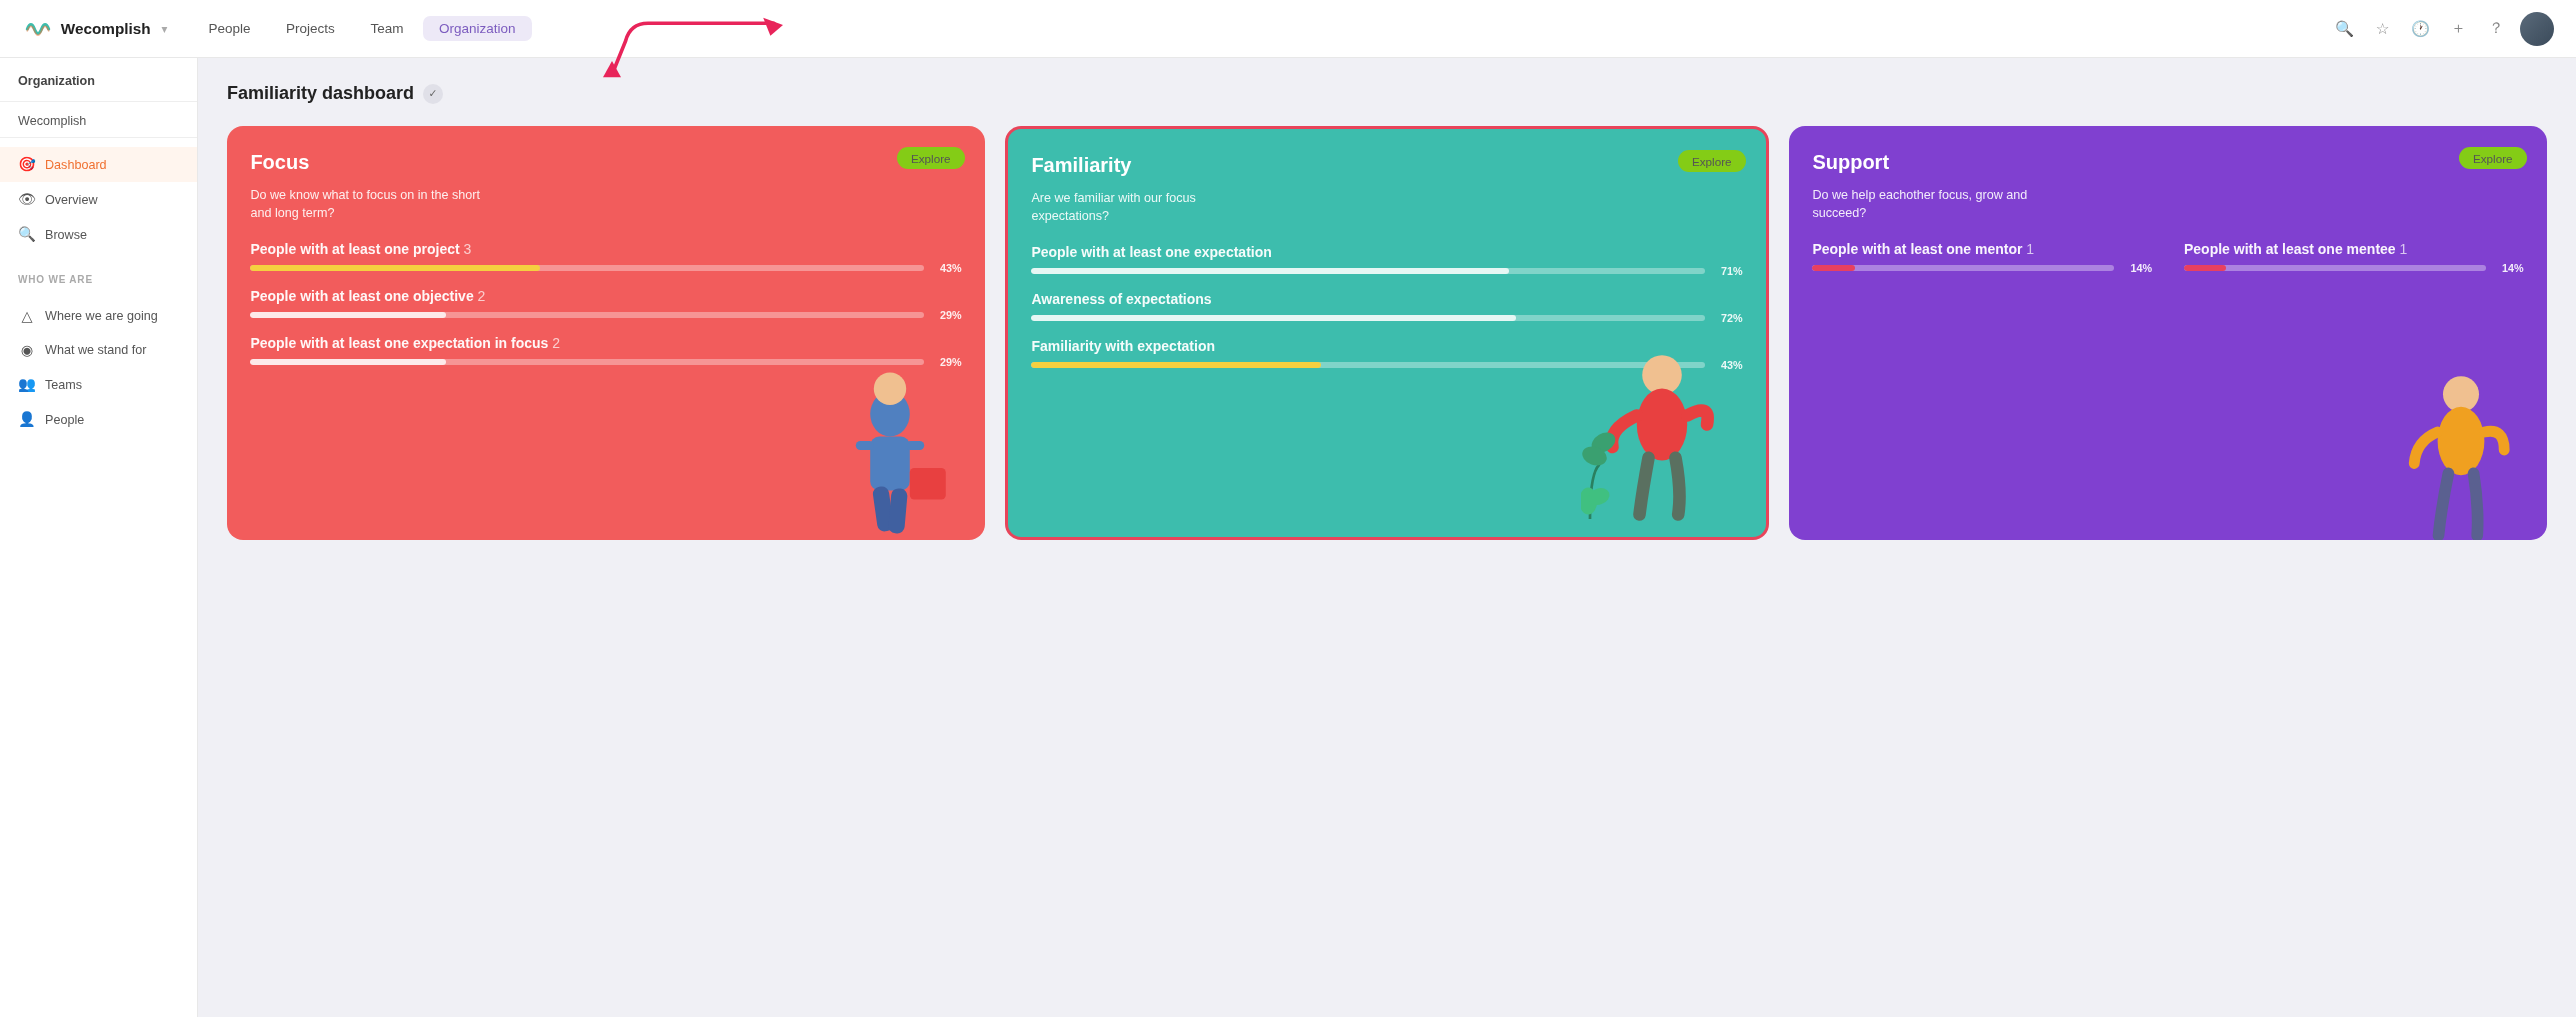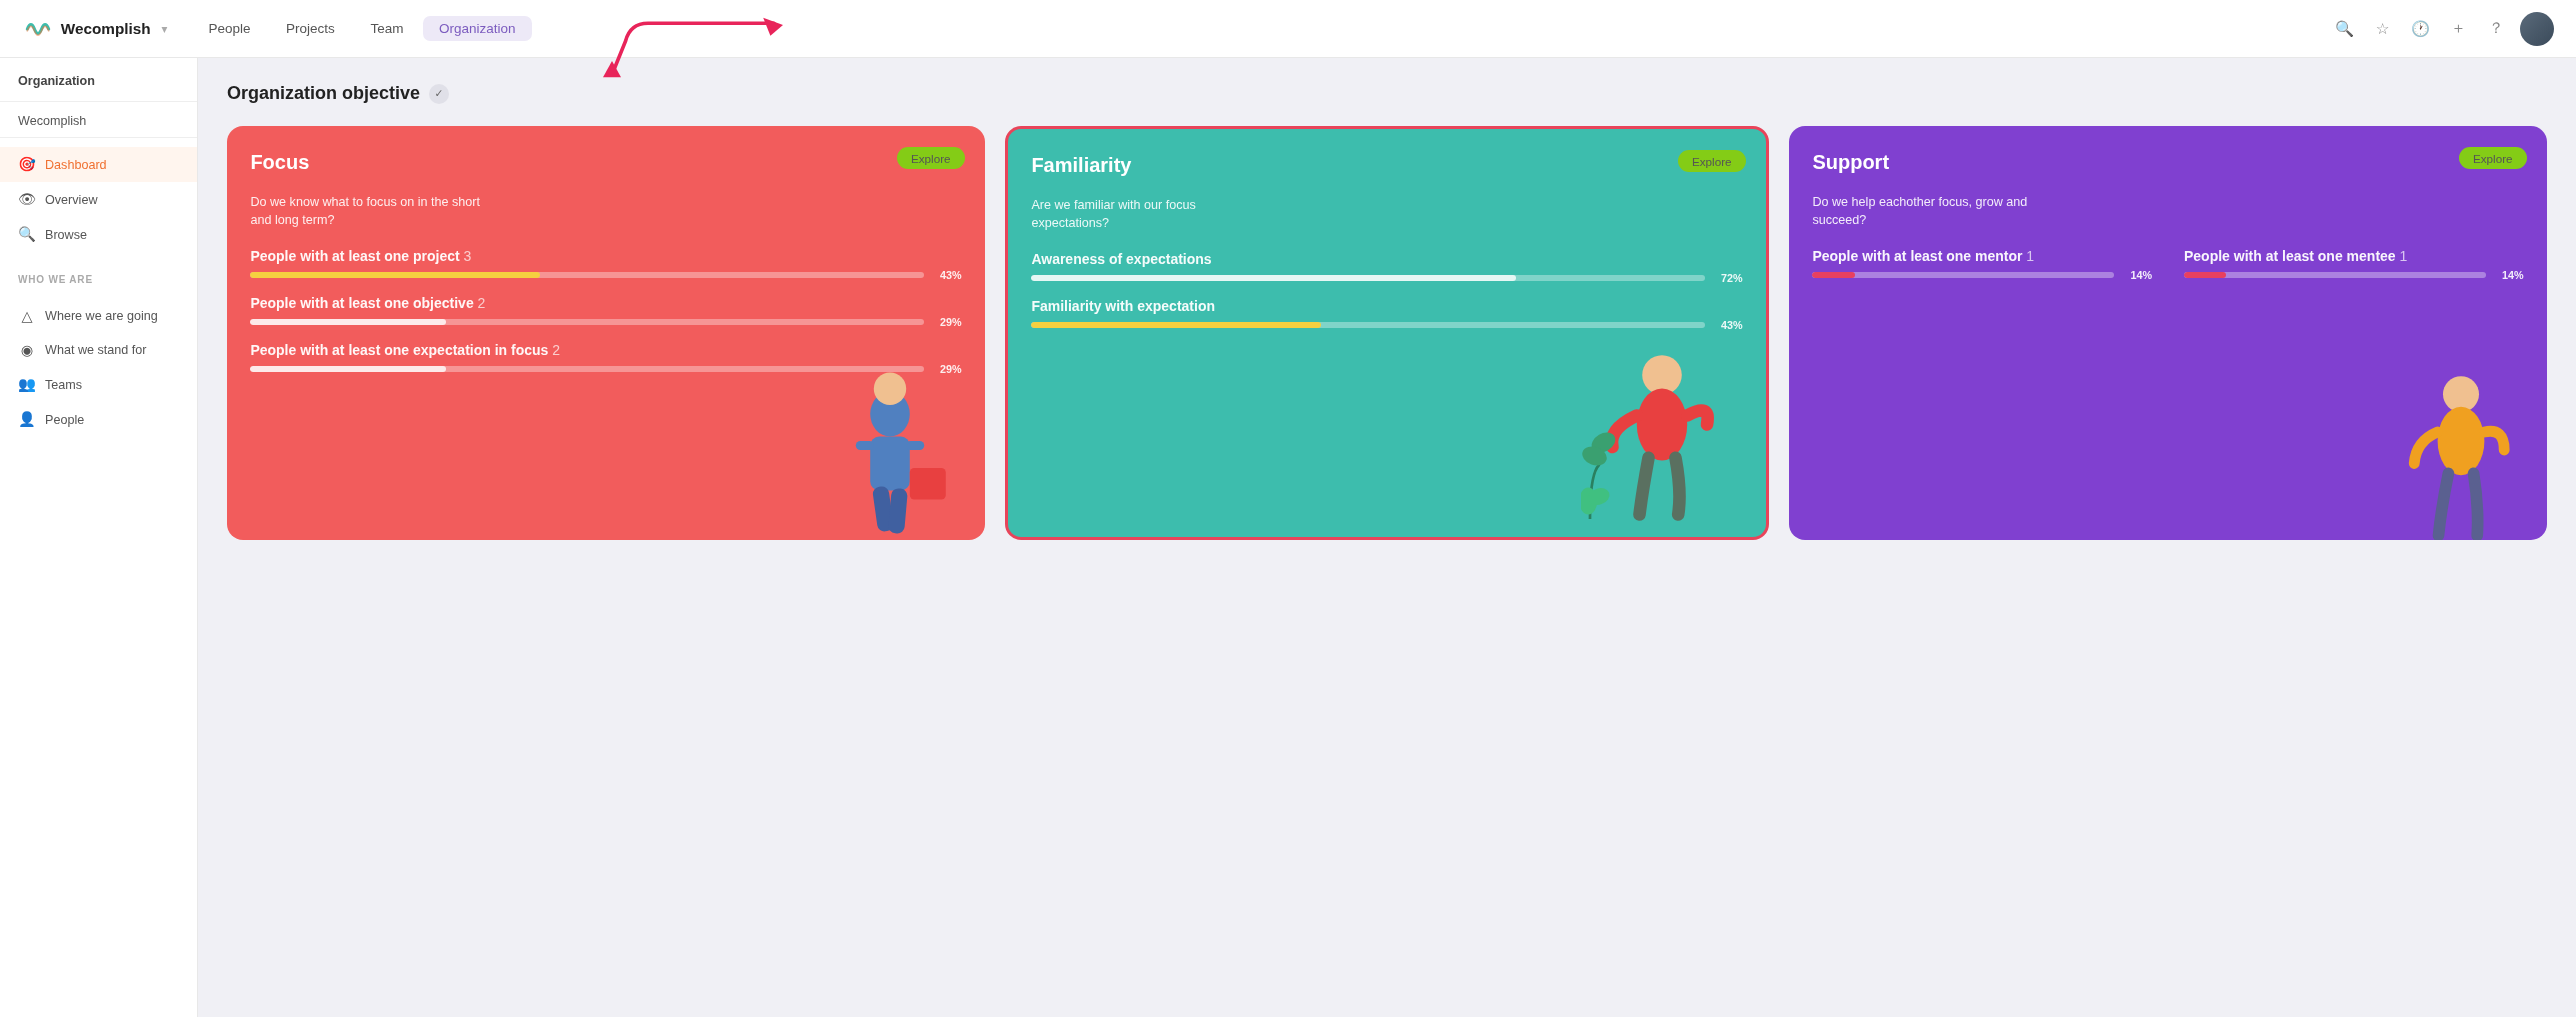"Organization objective" h1.page-title { text: Organization objective -> Familiarity dashboard }
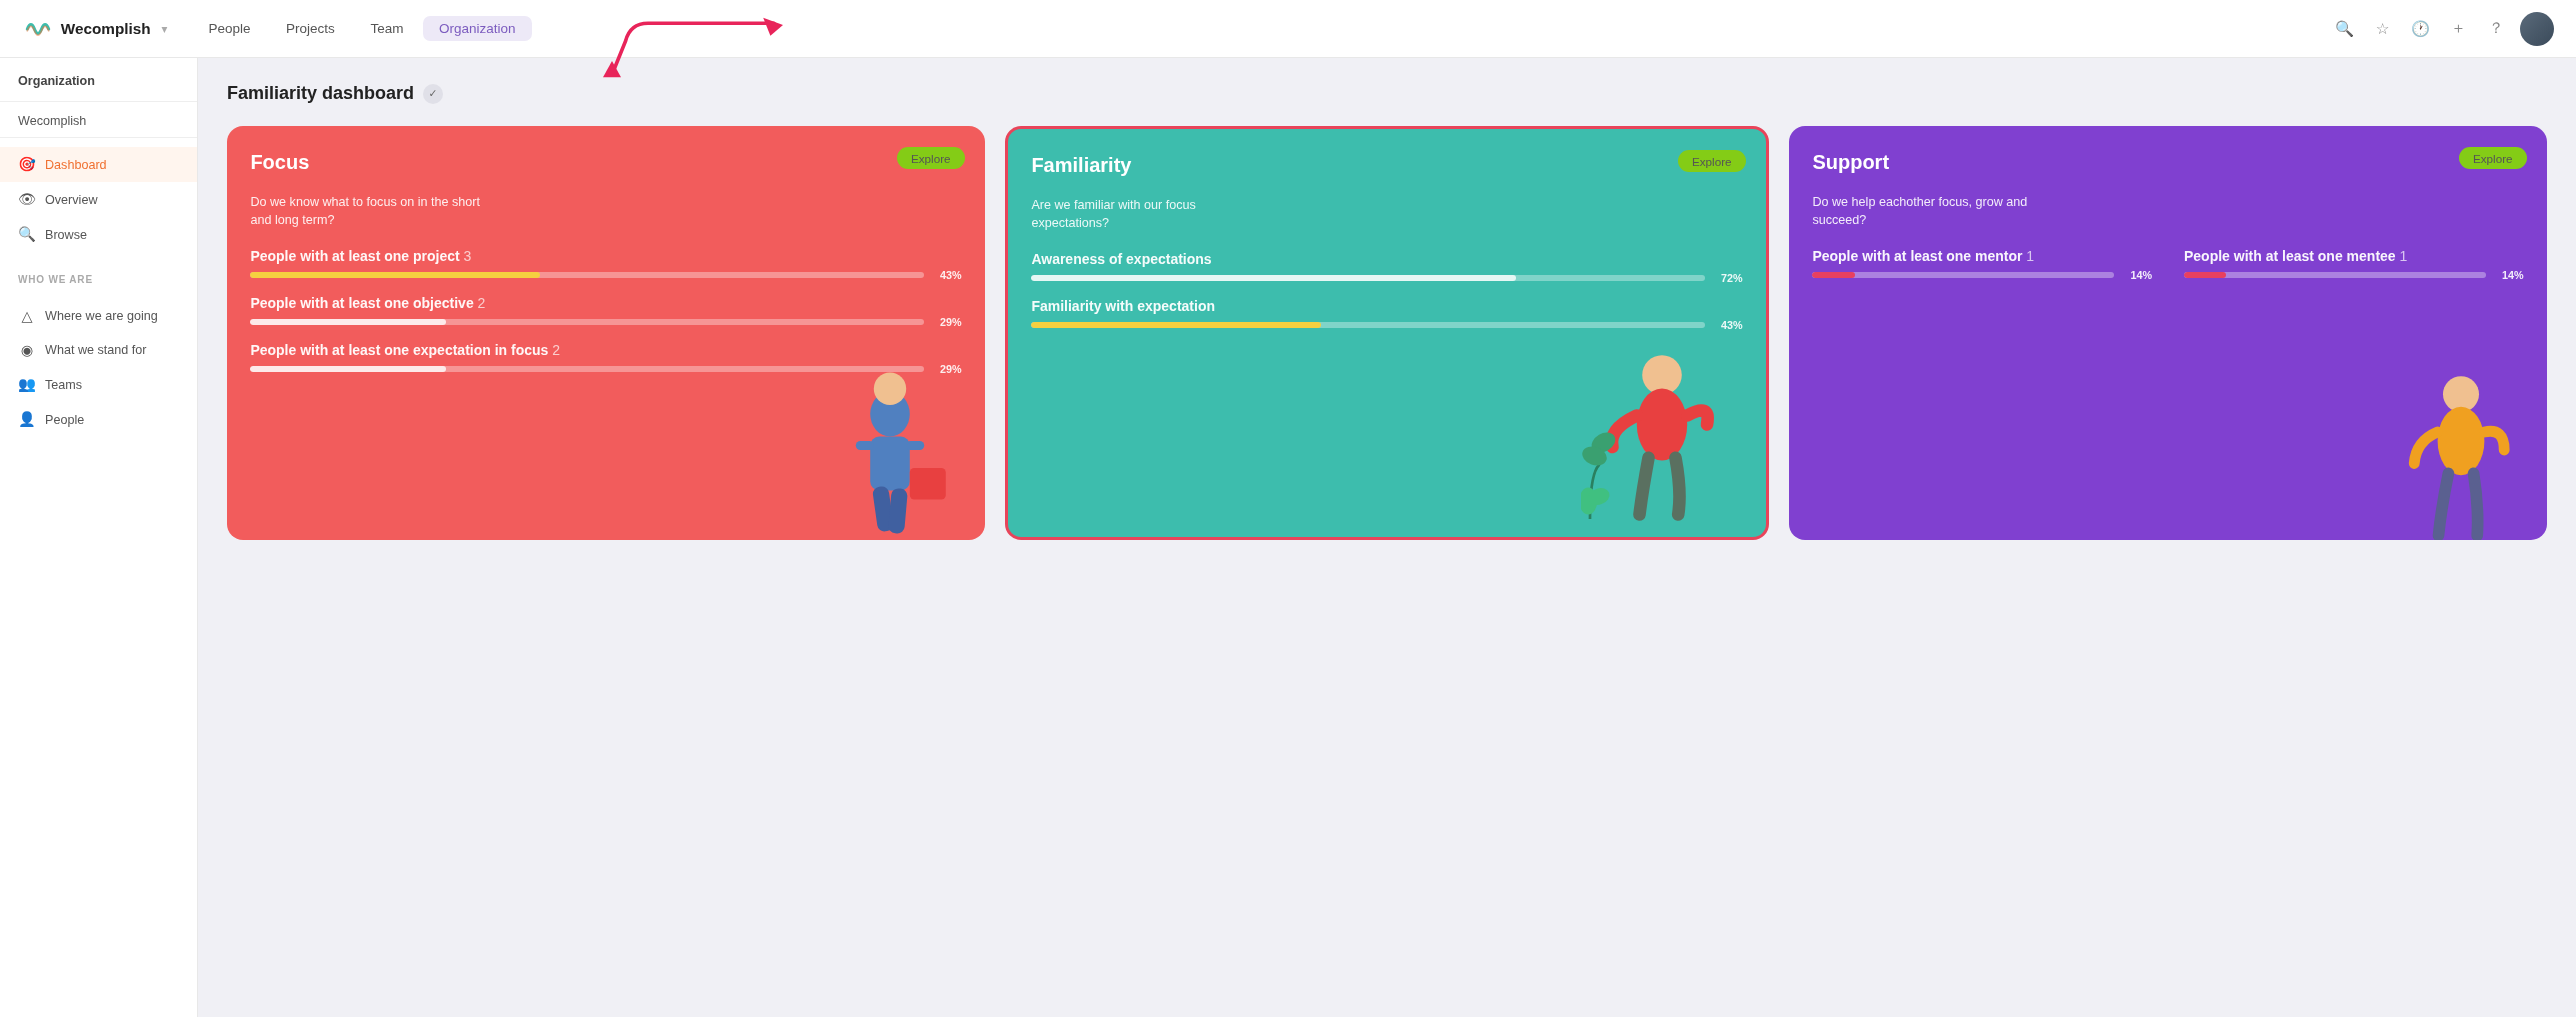"Do we know what to" .card-subtitle { margin-top: 19px -> 12px }
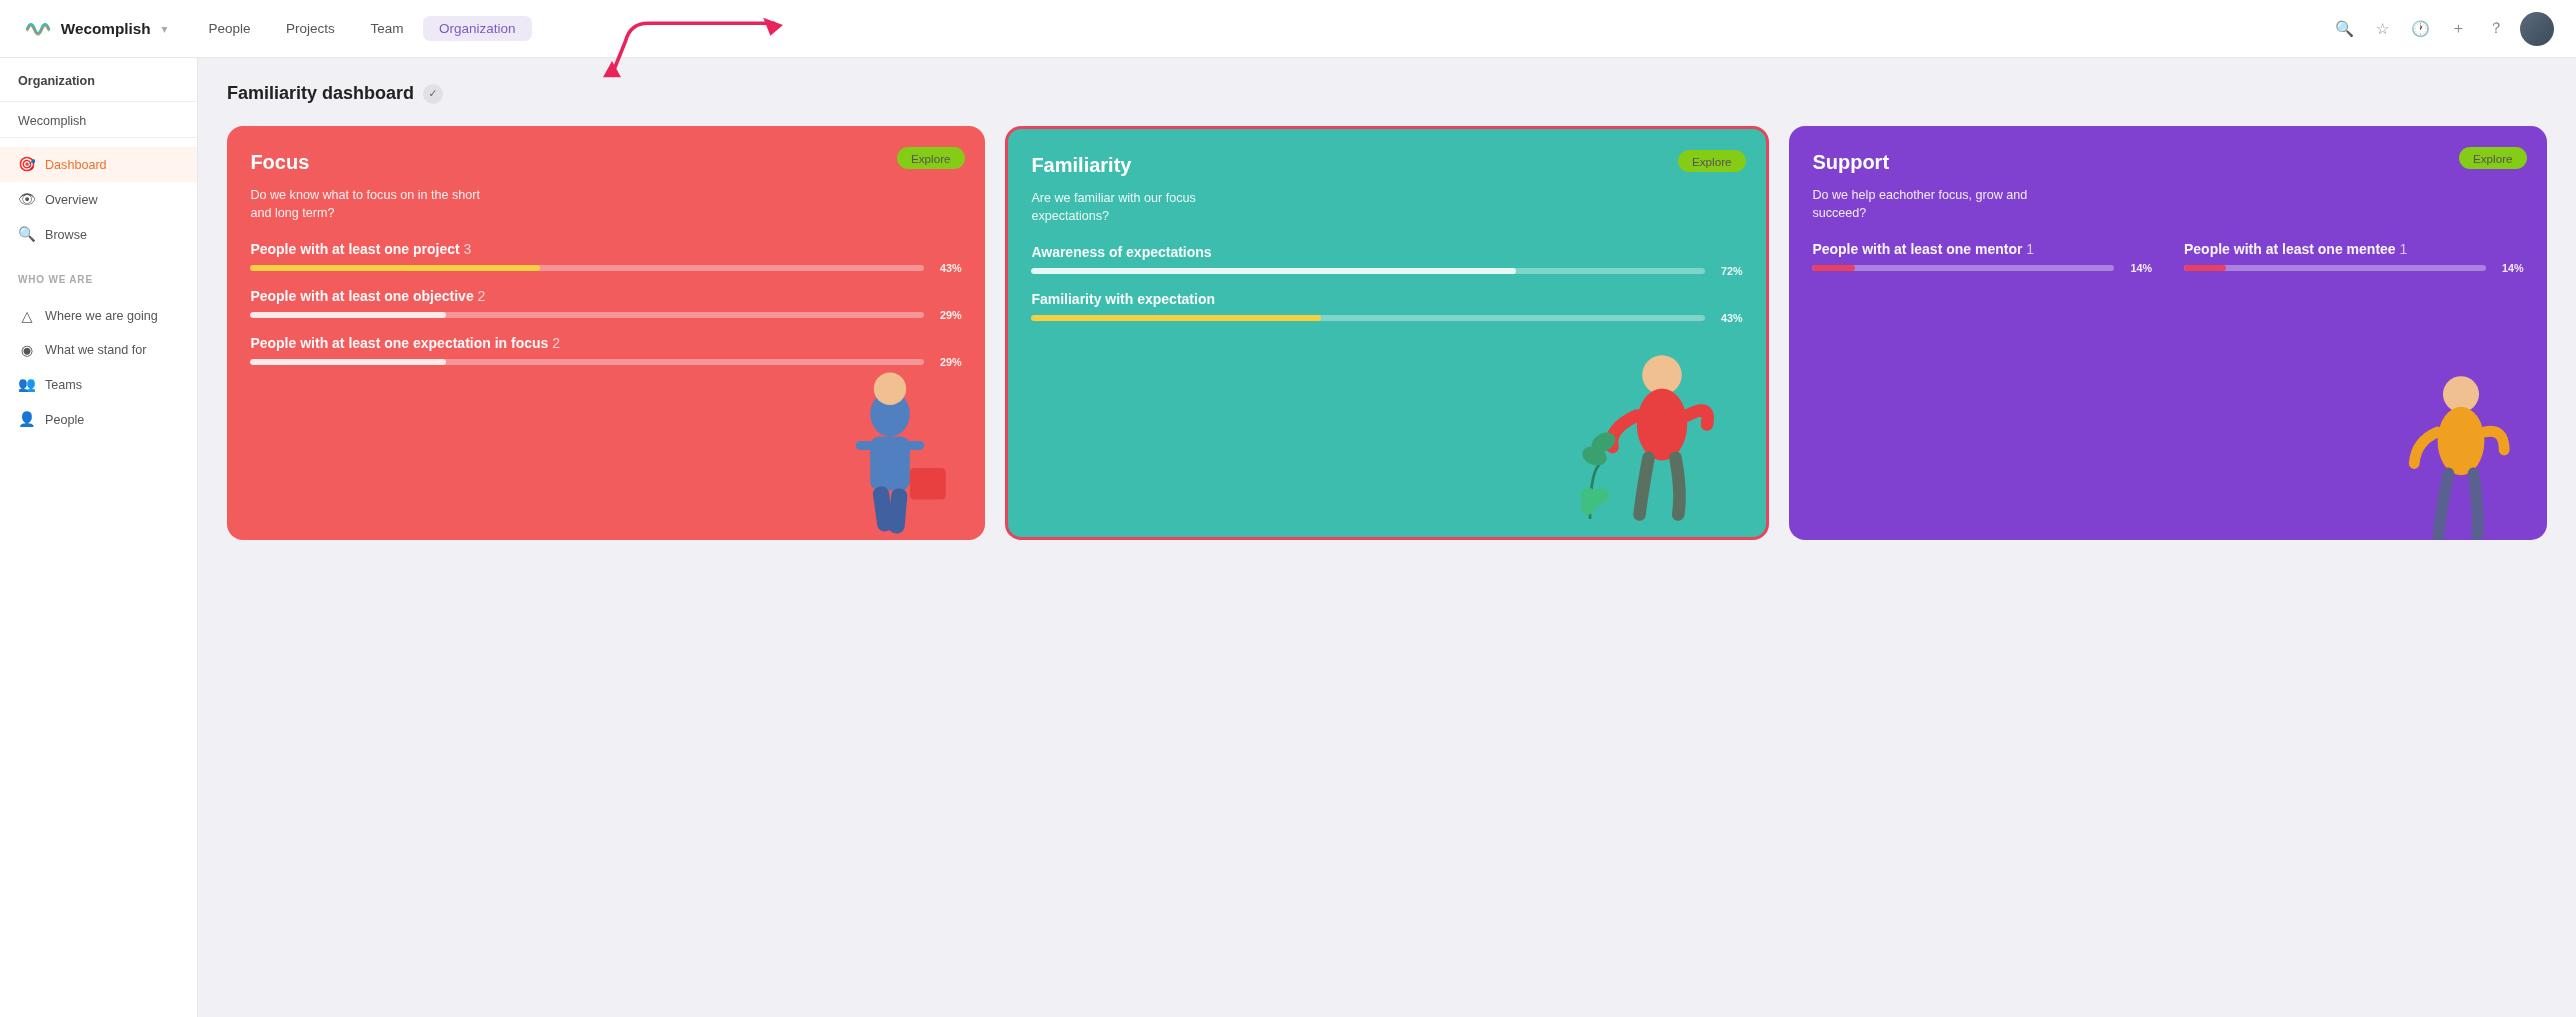"People with at least one expectation" div.stat-block { html: none -> <div> <div>People with at least one expectation</div> <div> <div> <div></div> </div> <span>71%</span> </div> </div> }
